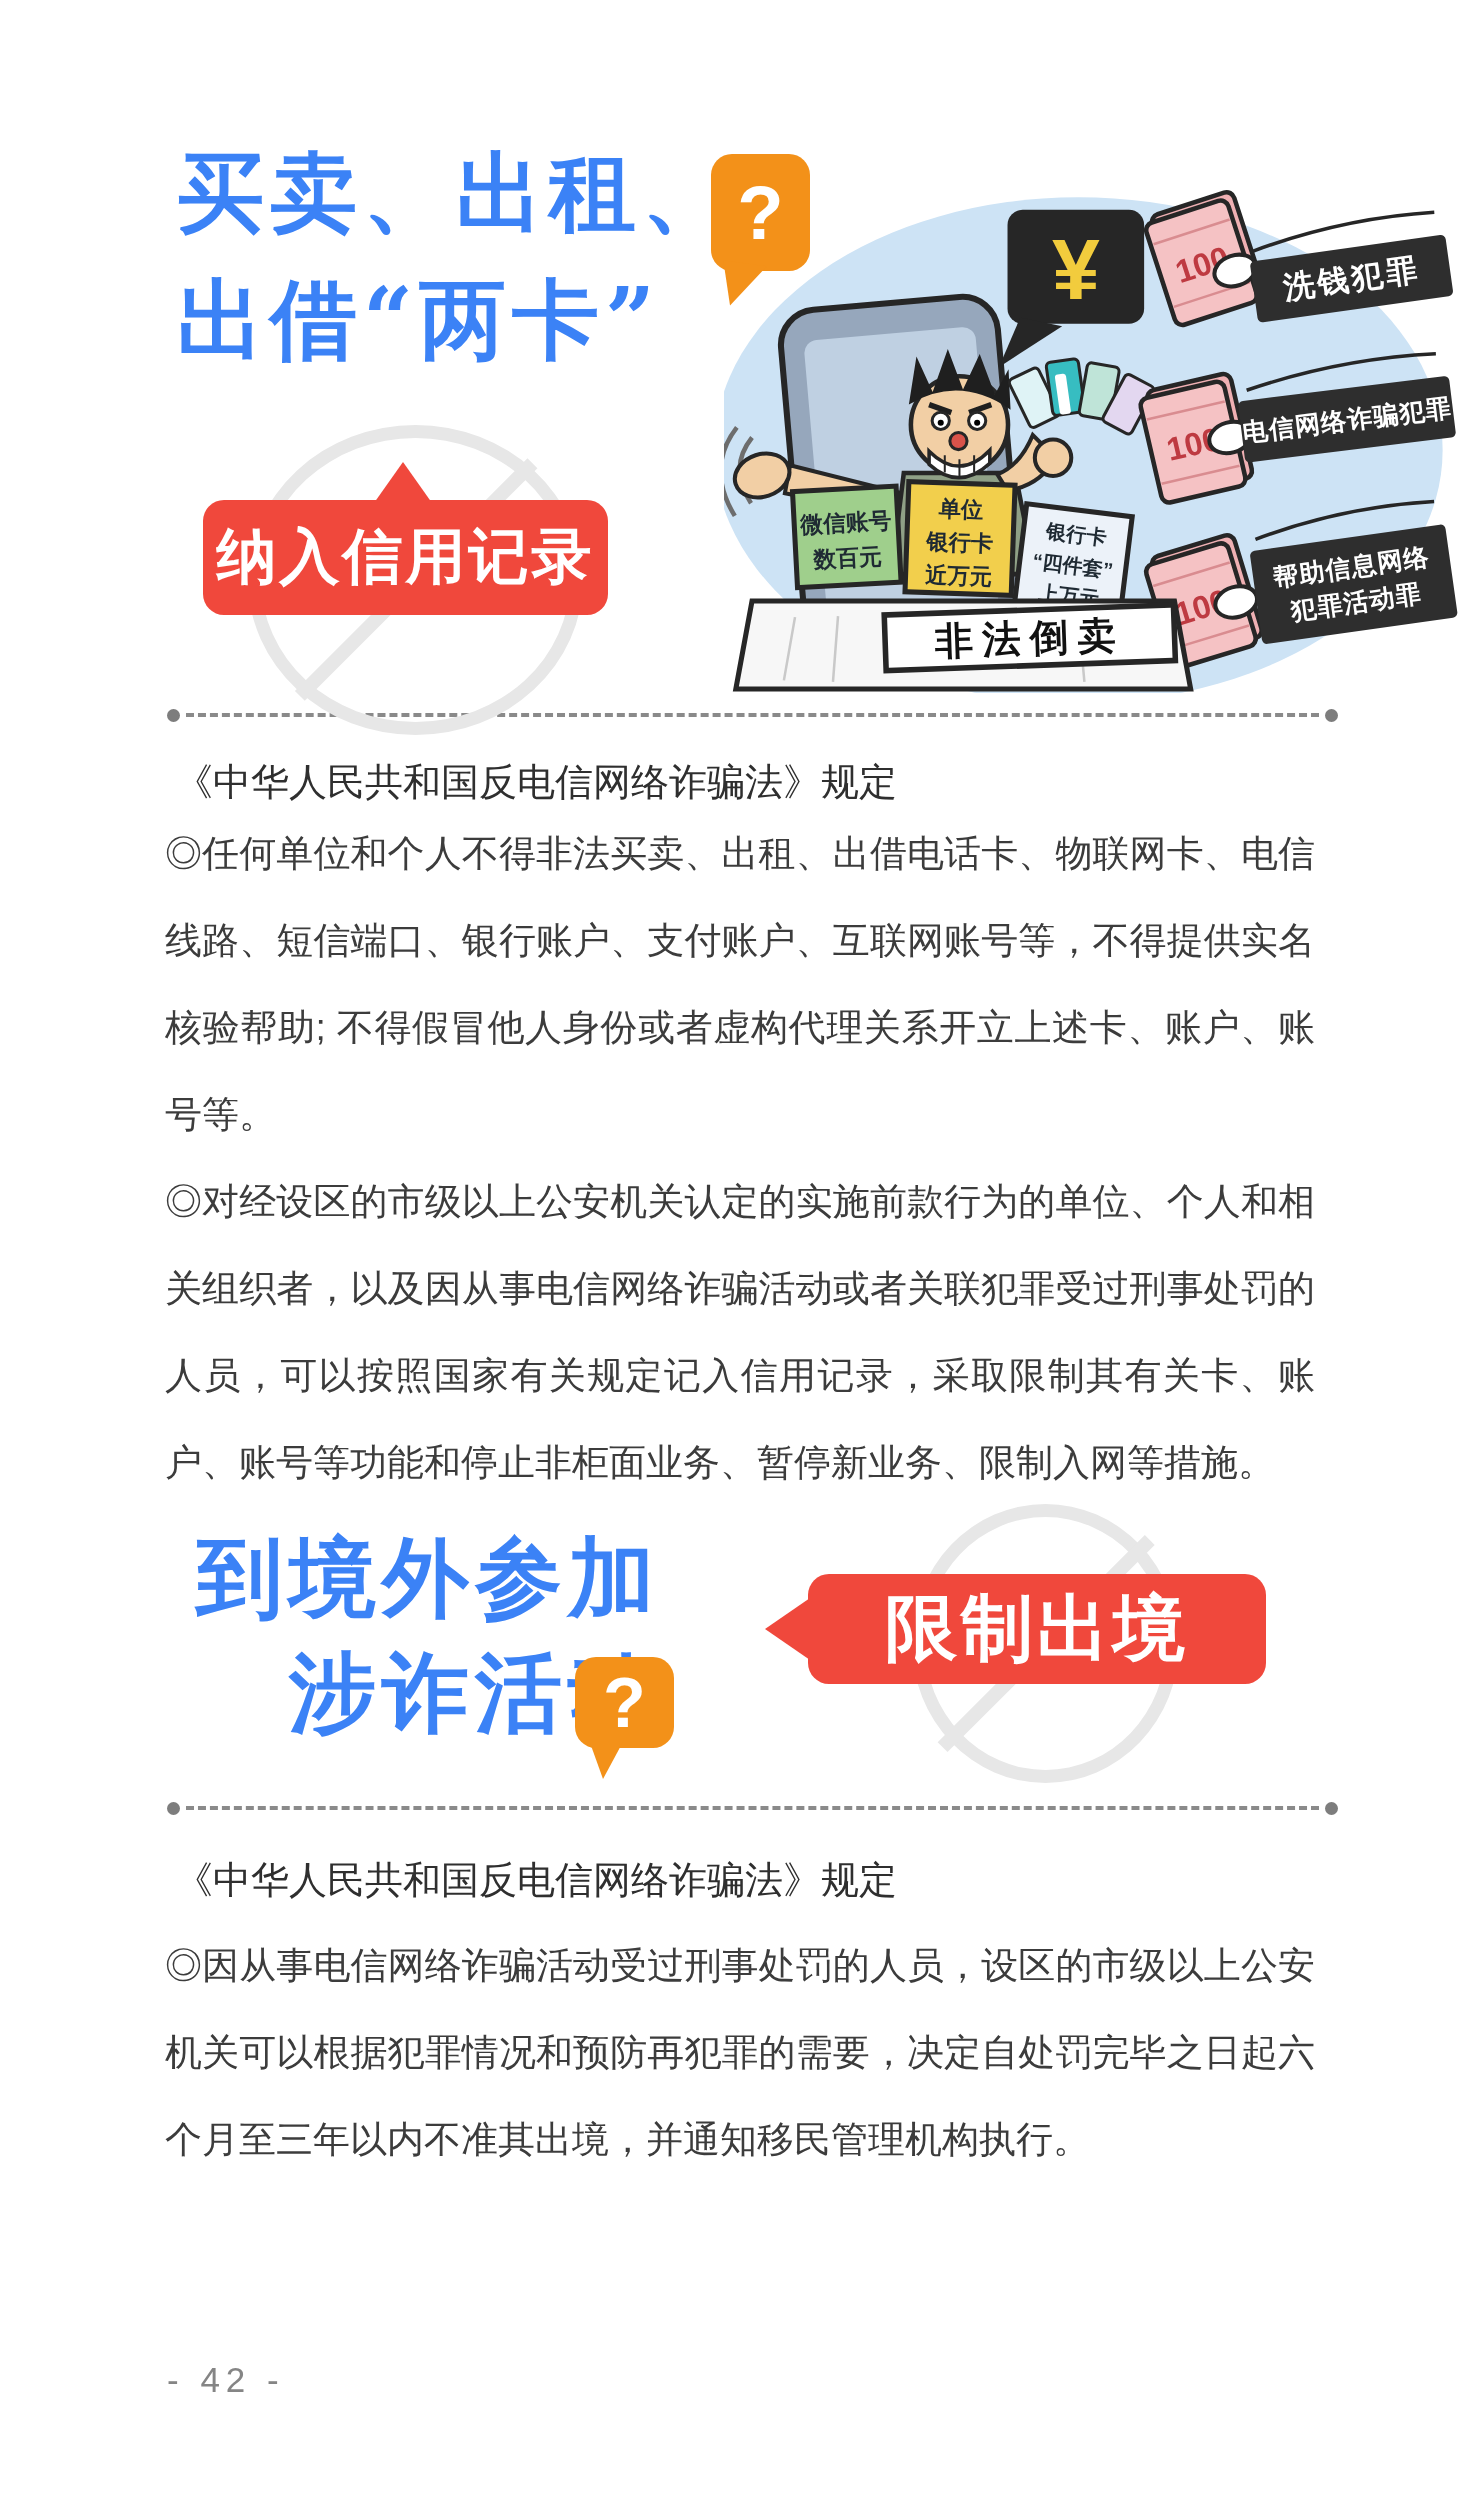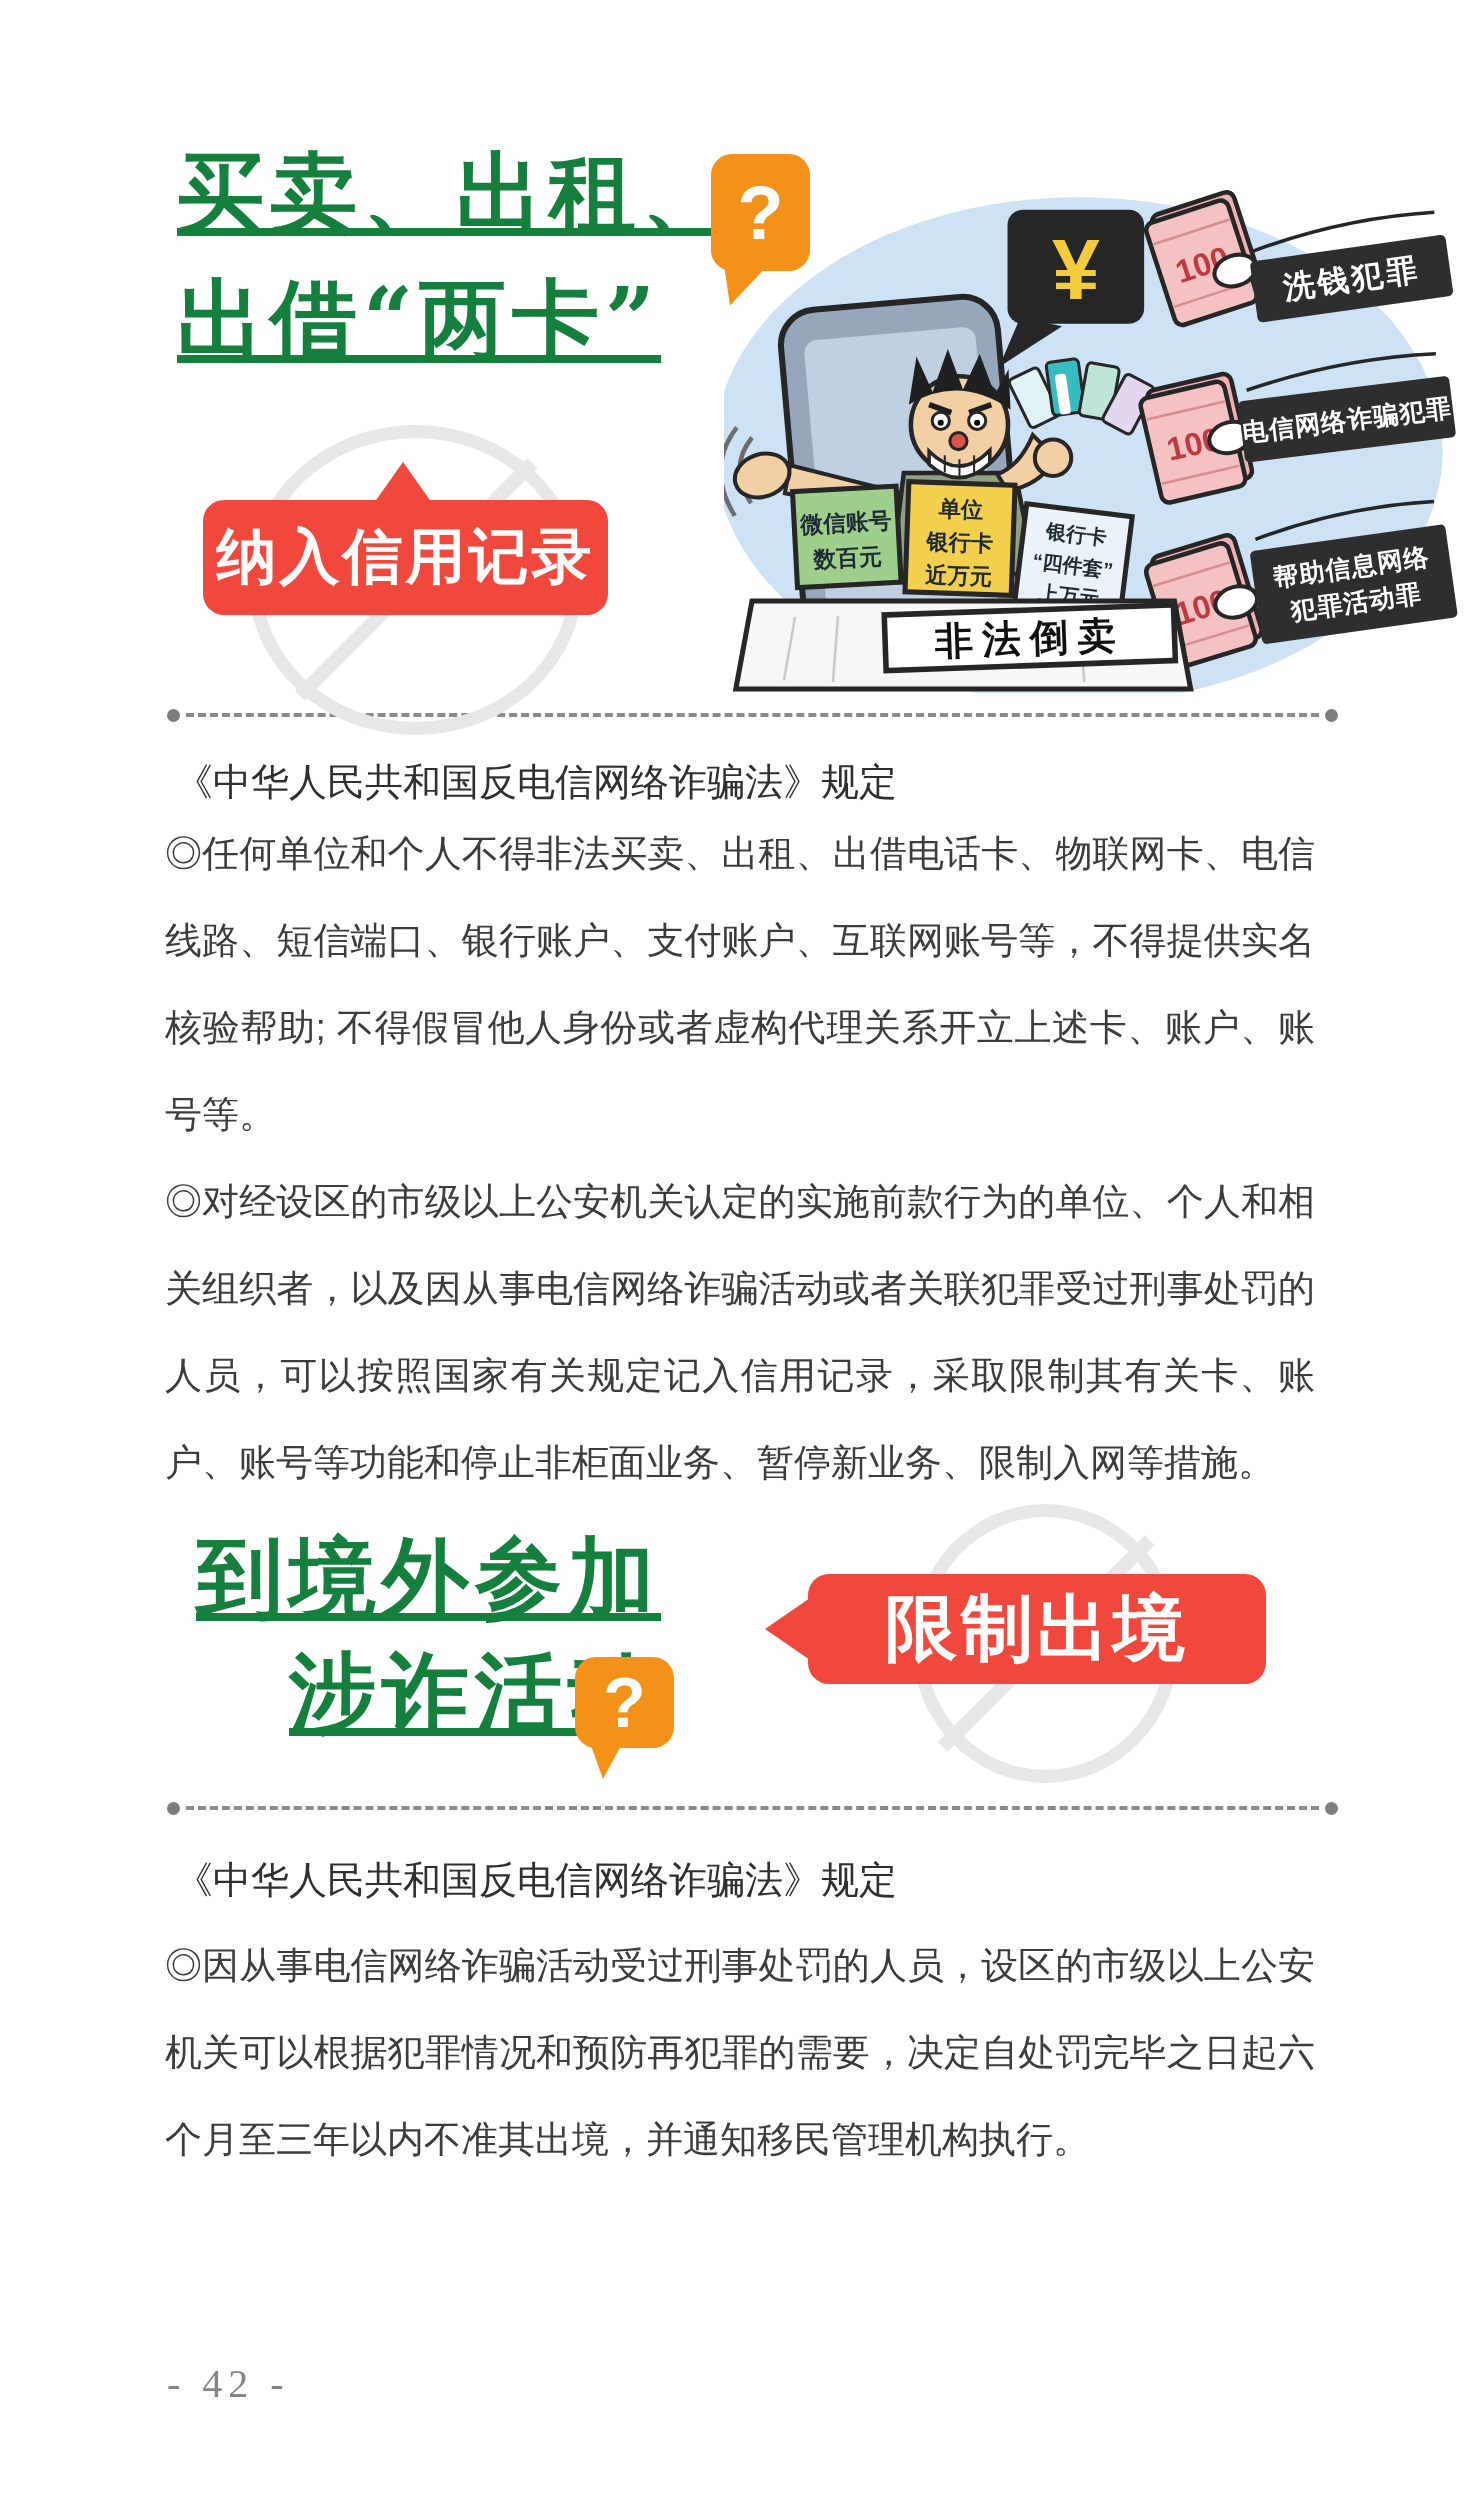"买卖、出租、" .big-title { color: #15803d -> #3b82f6; text-decoration: underline -> none }
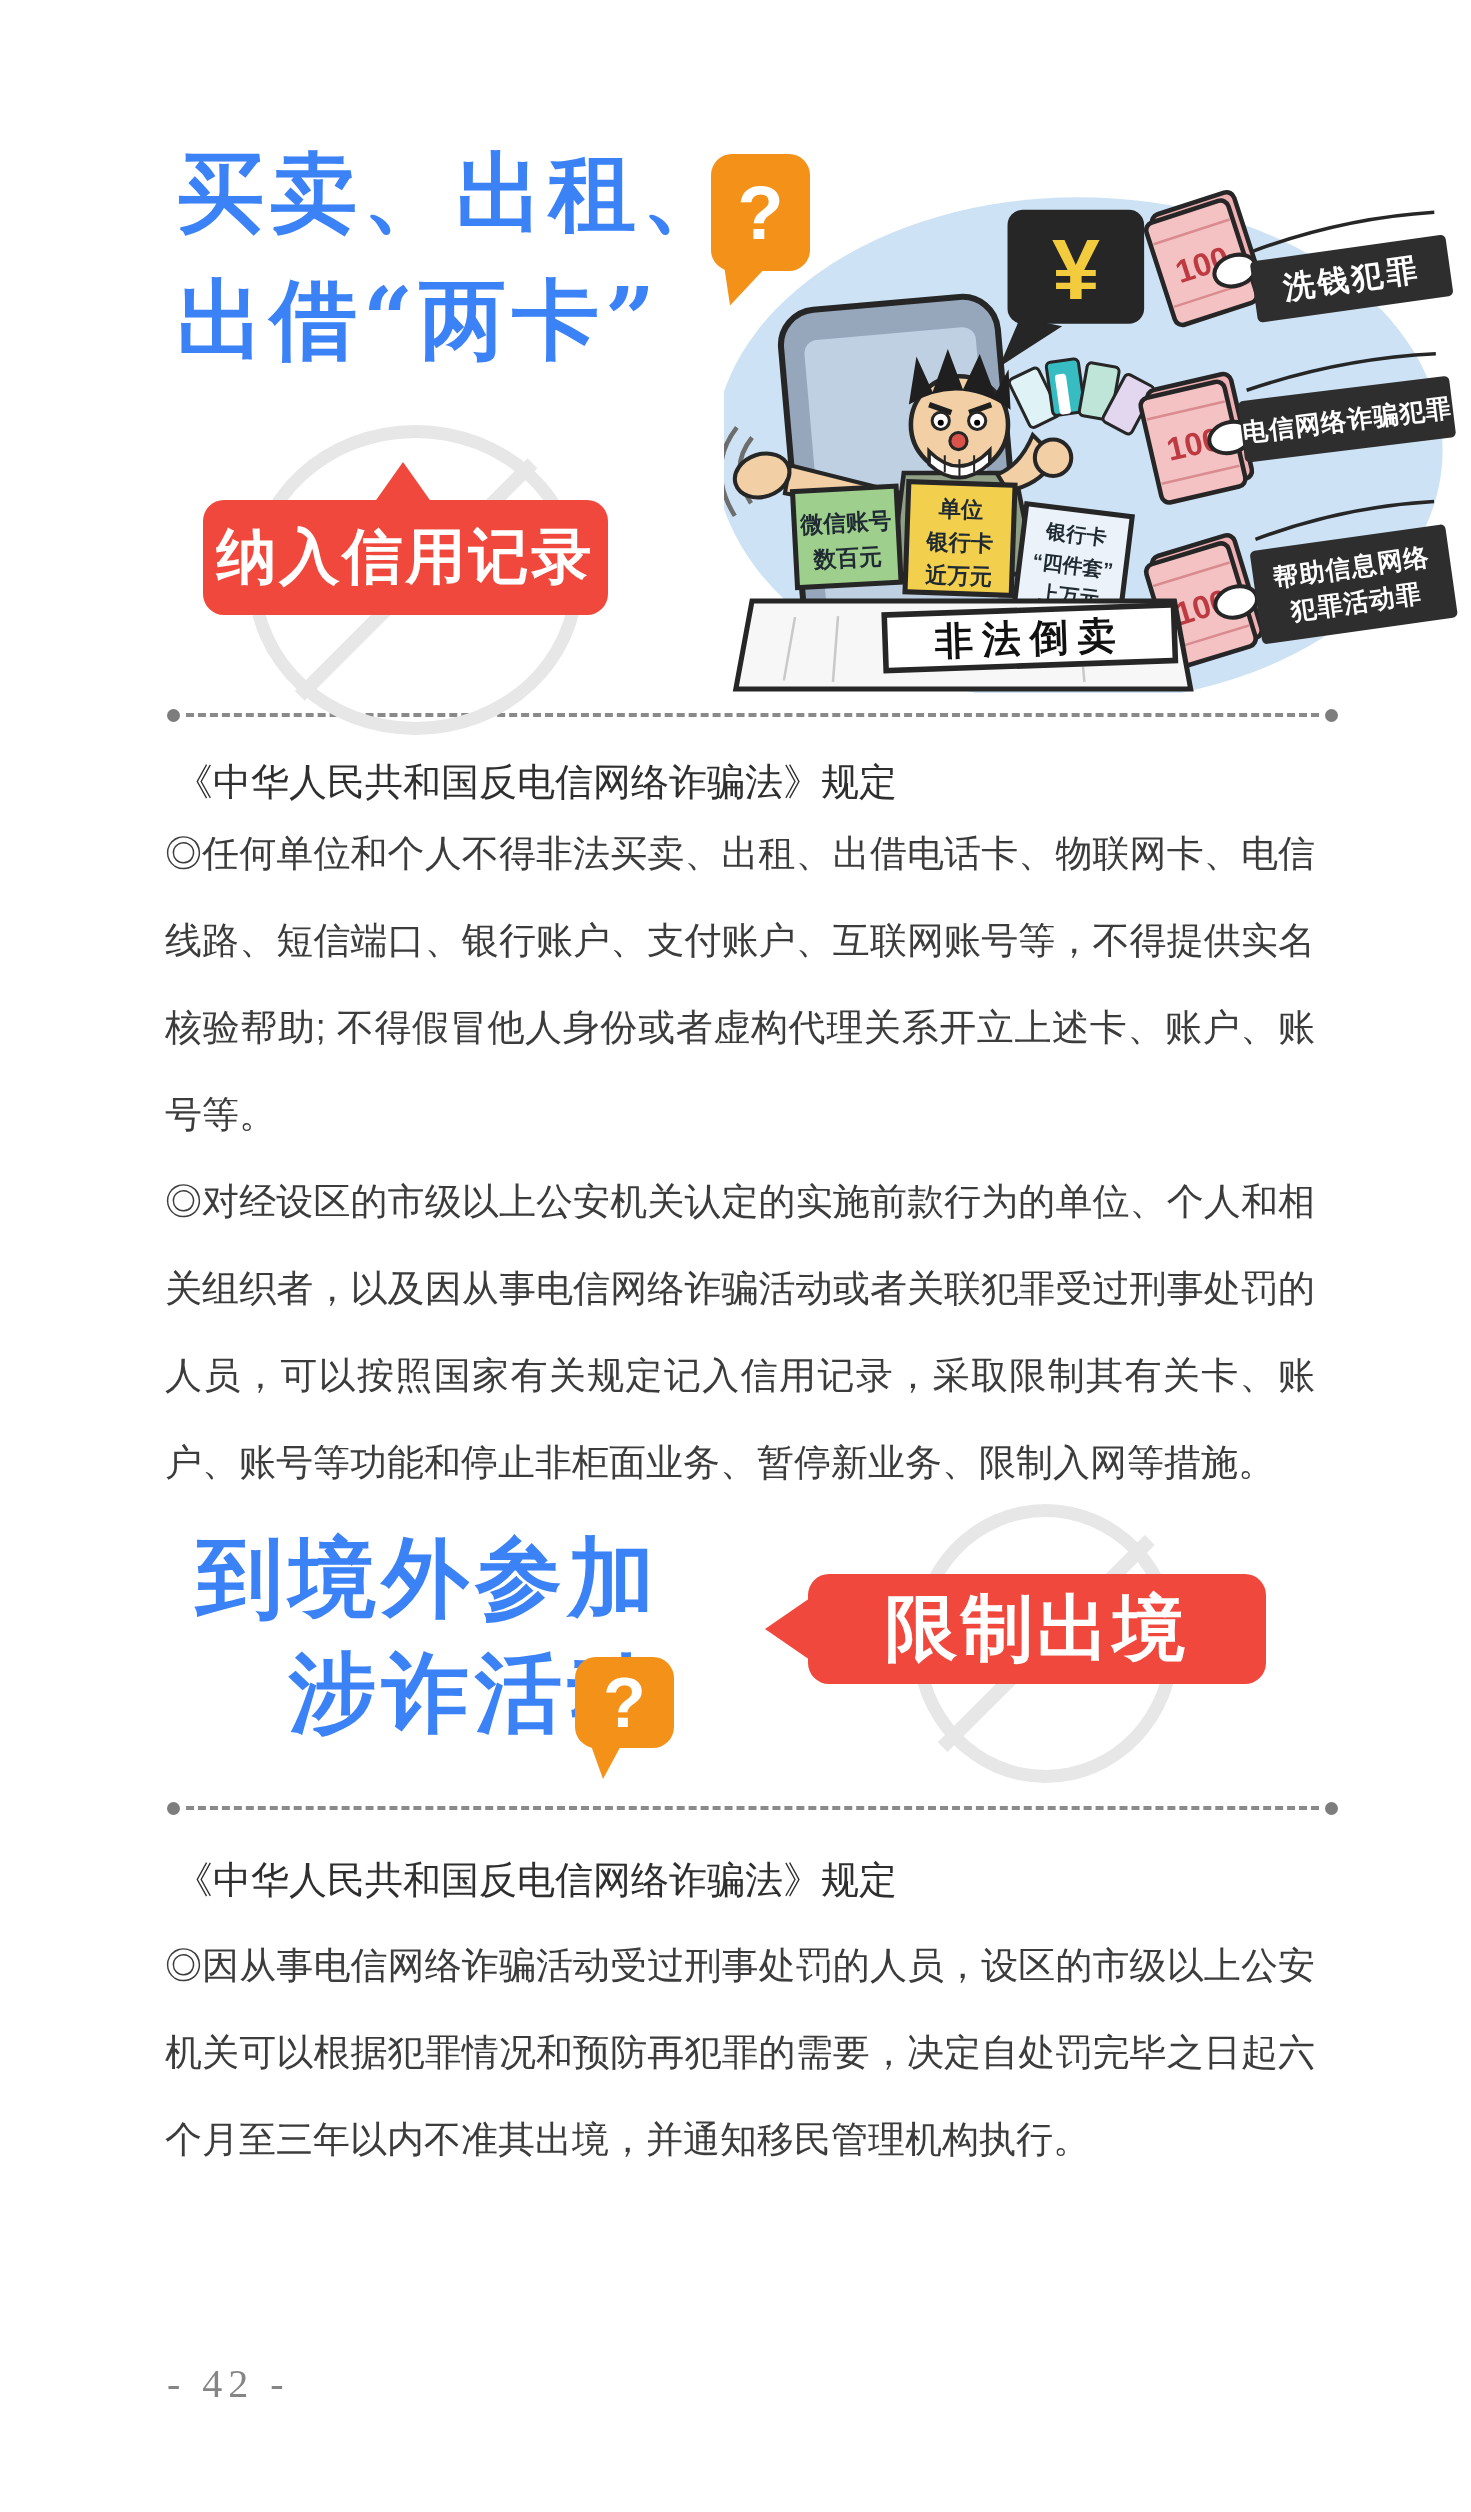"- 42 -" .footer { font-family: Liberation Serif, serif -> Liberation Sans, sans-serif; font-size: 40px -> 35px }
